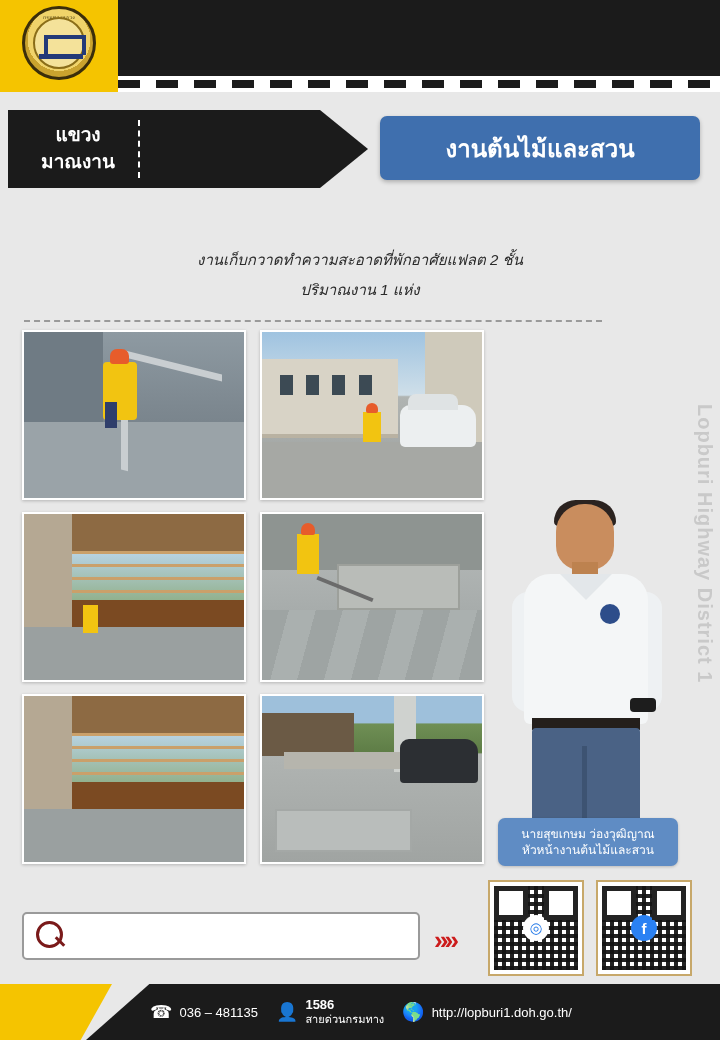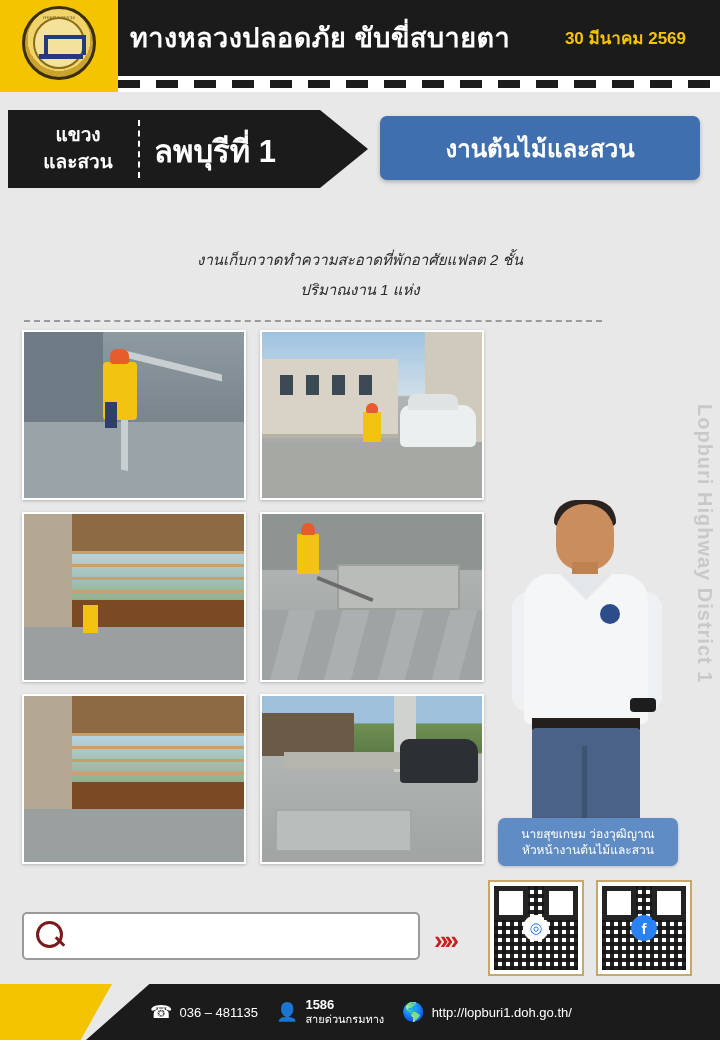"ทางหลวงปลอดภัย ขับขี่สบายตา" div.header-title { html: <div>ทางหลวงปลอดภัย ขับขี่สบายตา</div> -> none }
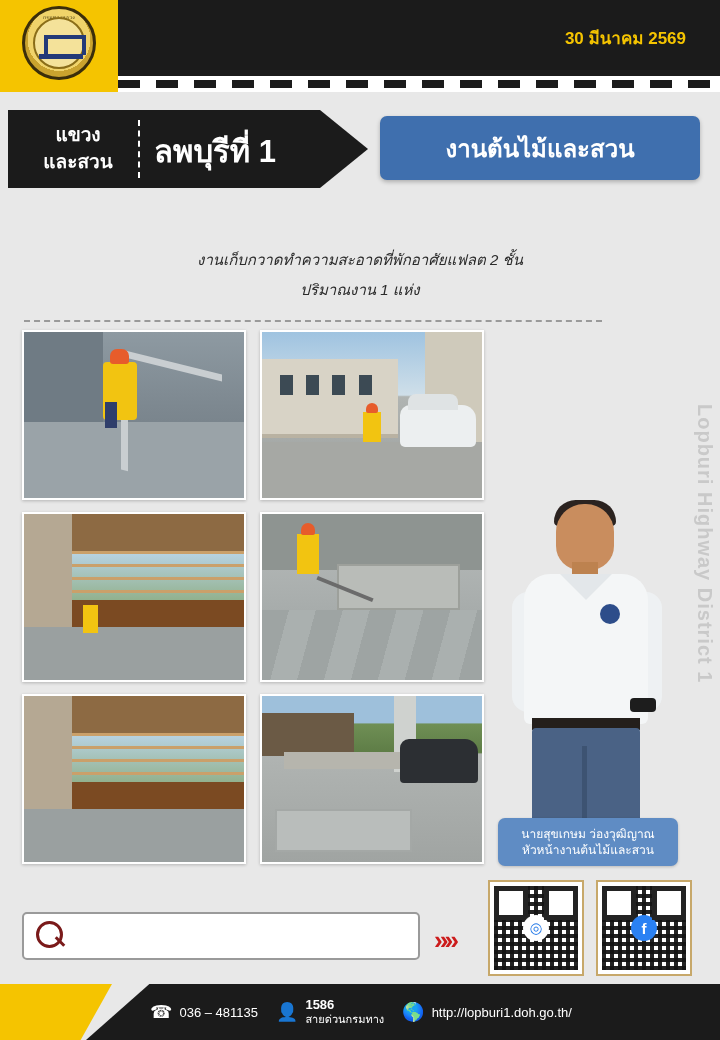"30 มีนาคม 2569" div.header-date { html: <div>30 มีนาคม 2569</div> -> none }
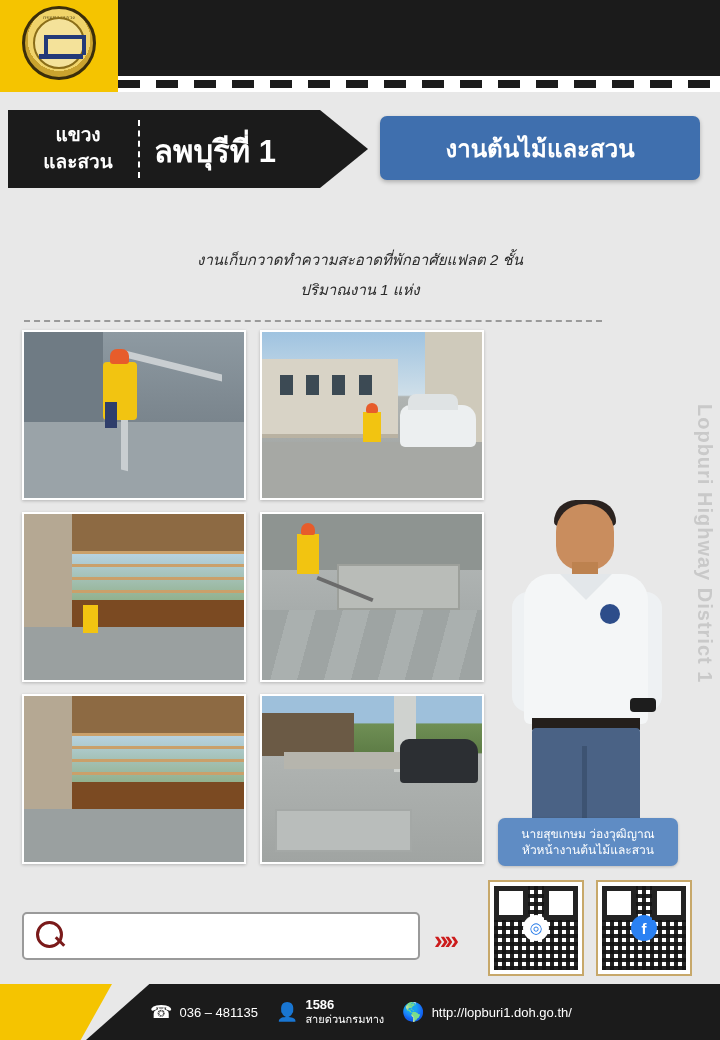"และสวน" span { text: และสวน -> มาณงาน }
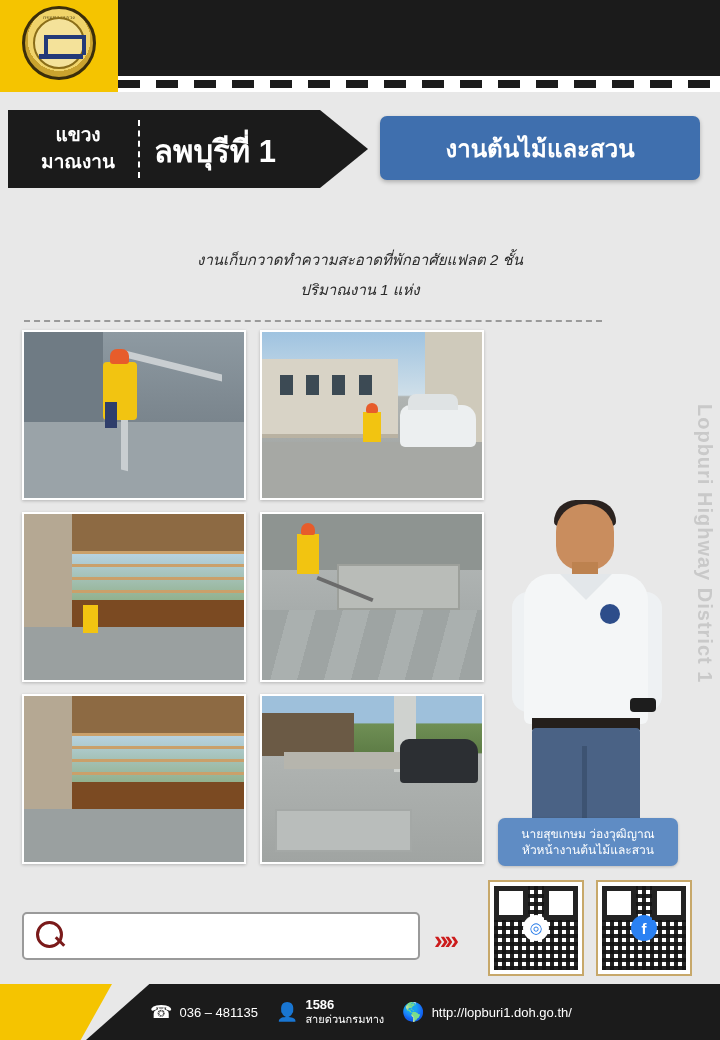"ลพบุรีที่ 1" div.tag-district { html: <div>ลพบุรีที่ 1</div> -> none }
